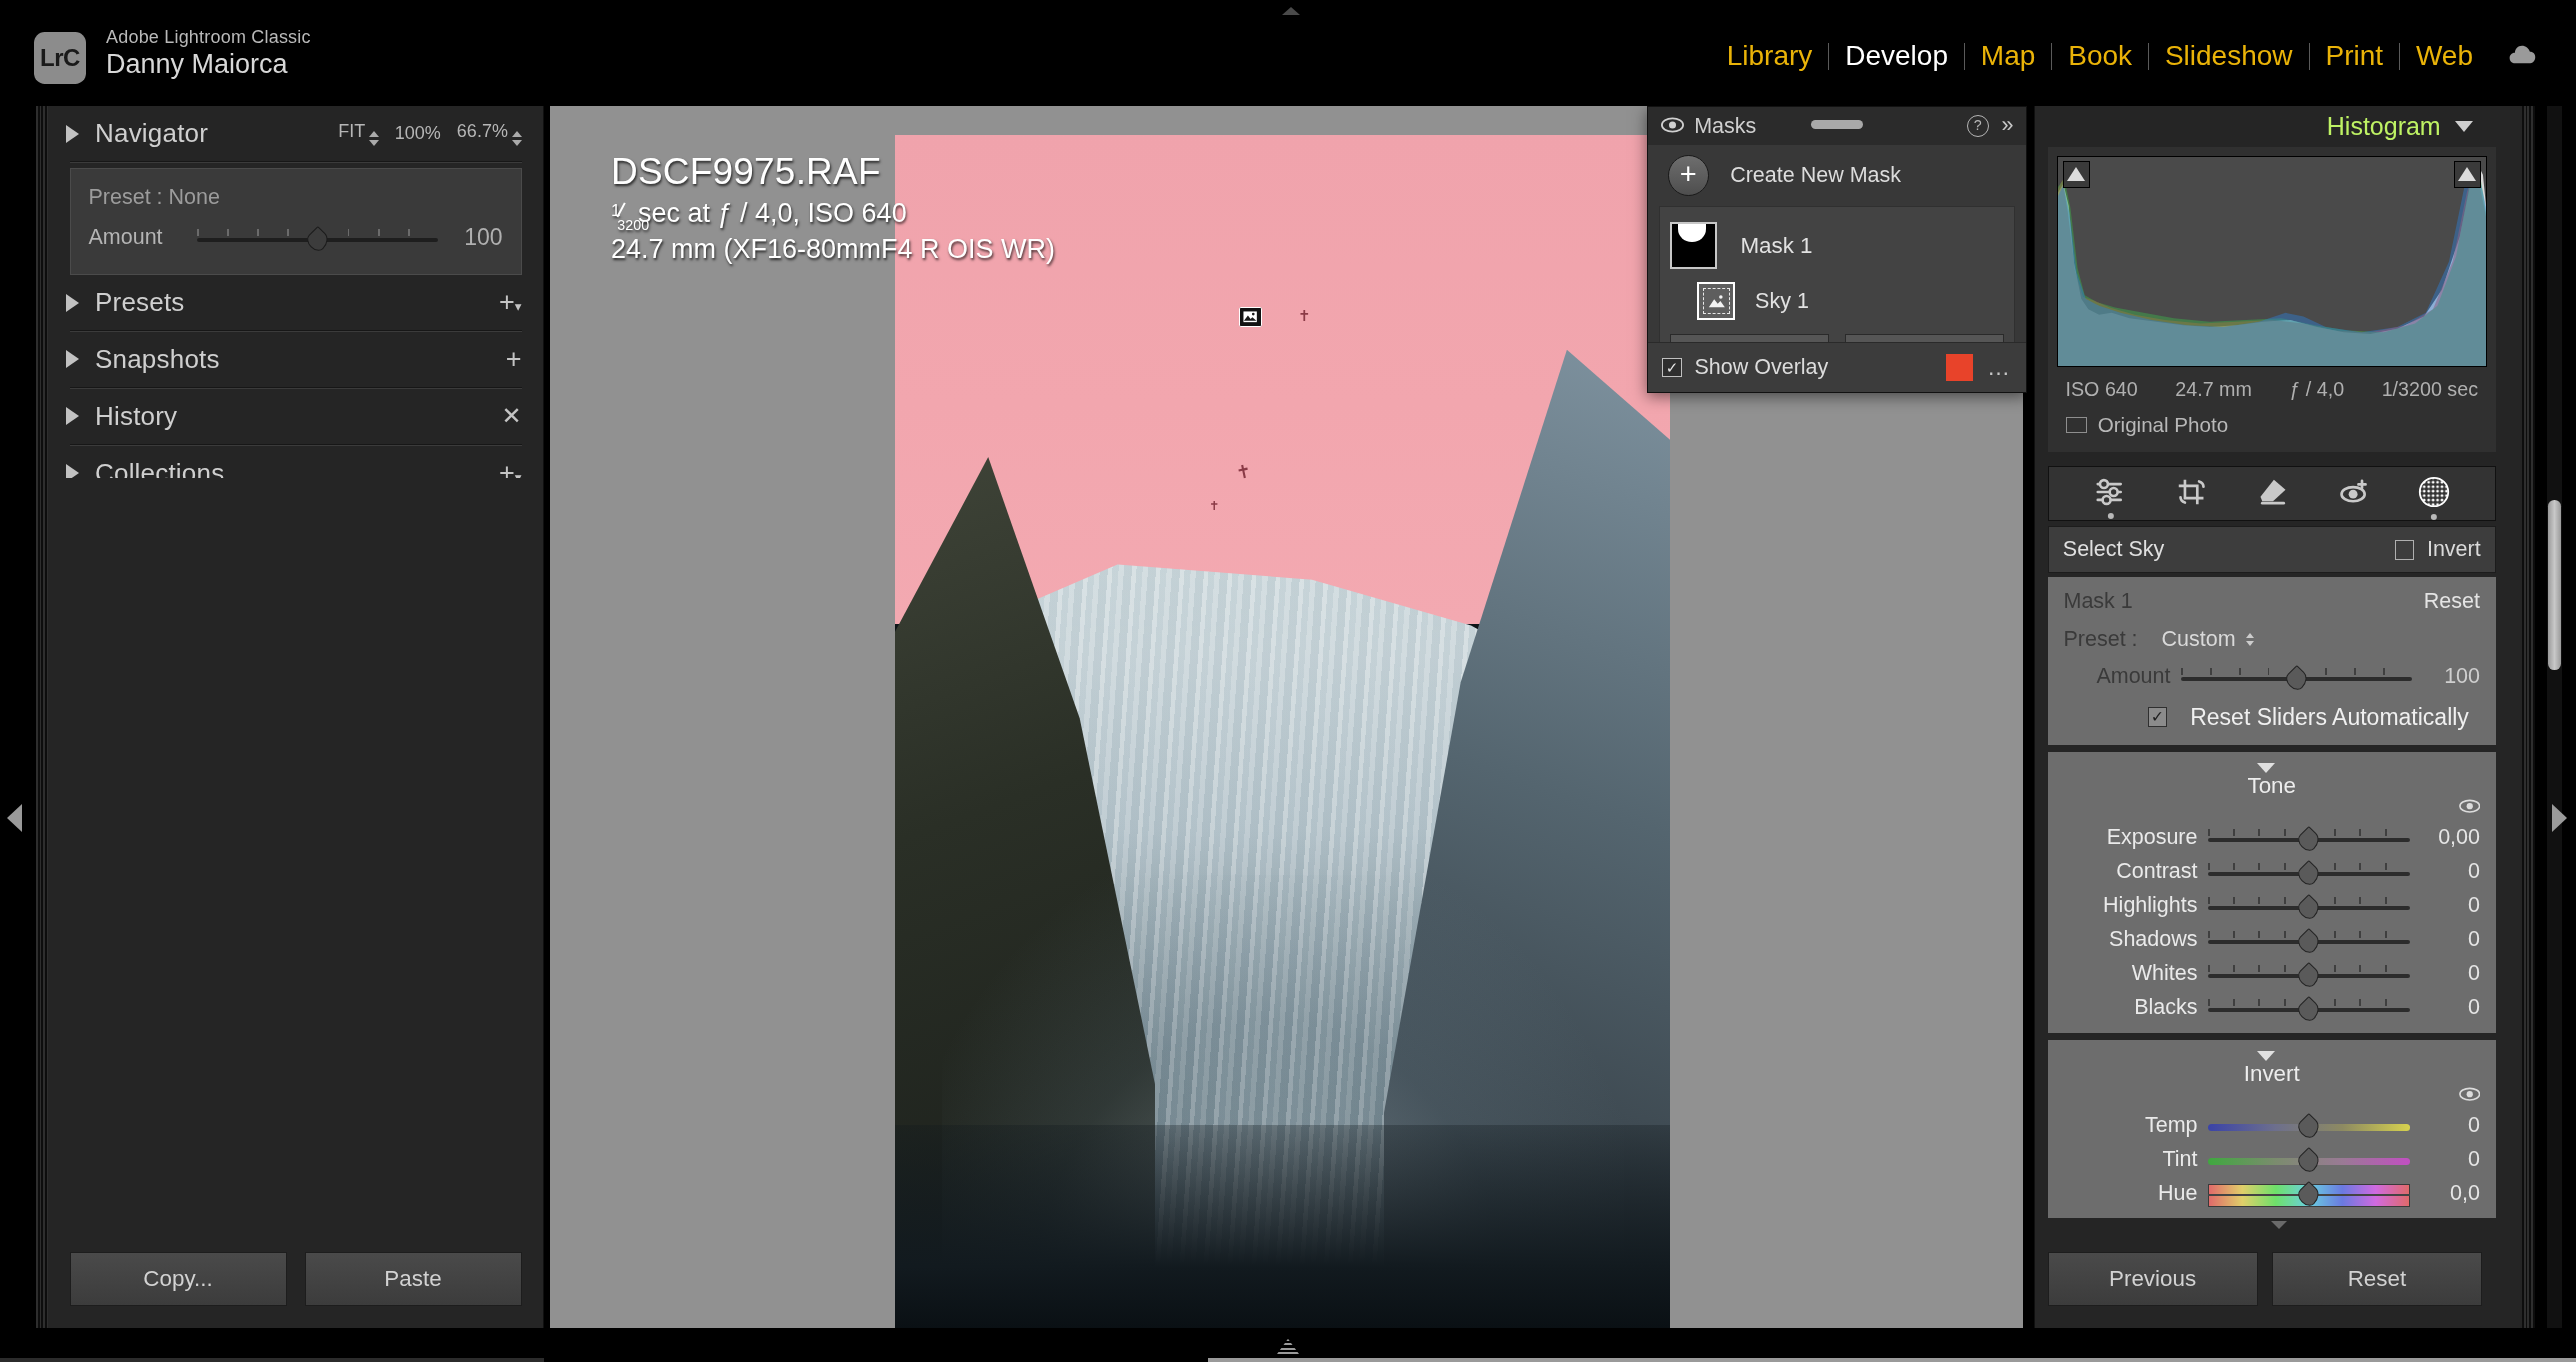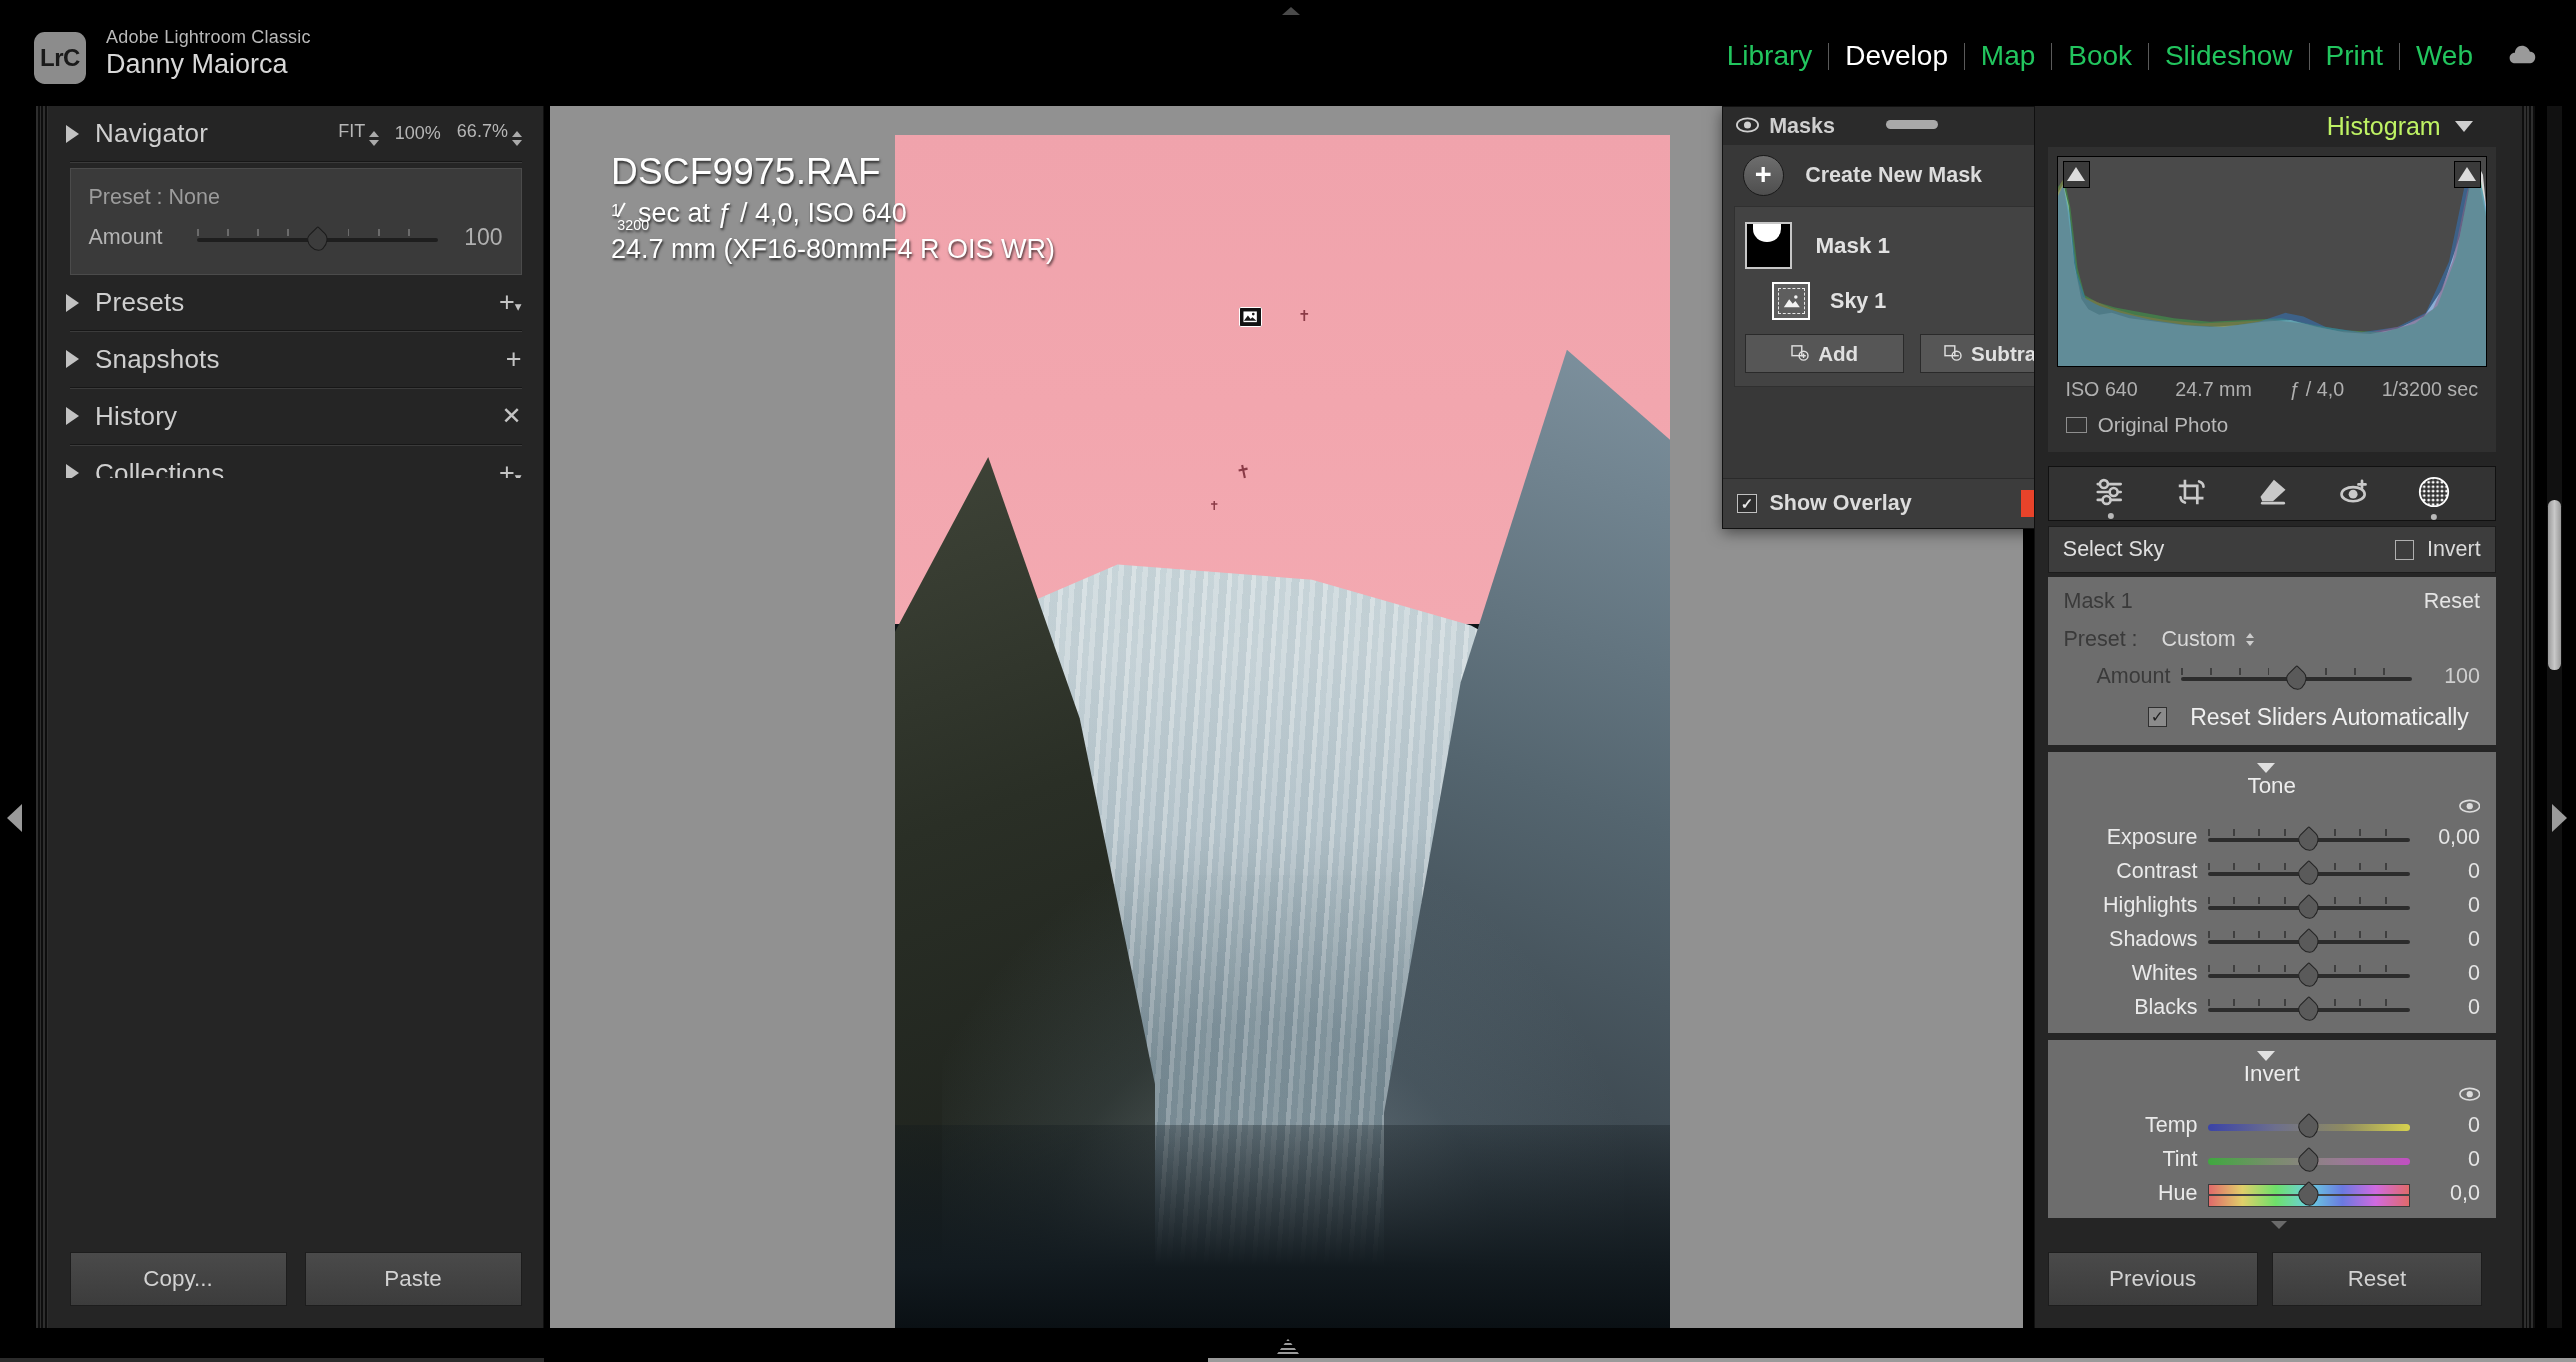"Library" .modules .mod { color: #22c55e -> #eab308 }
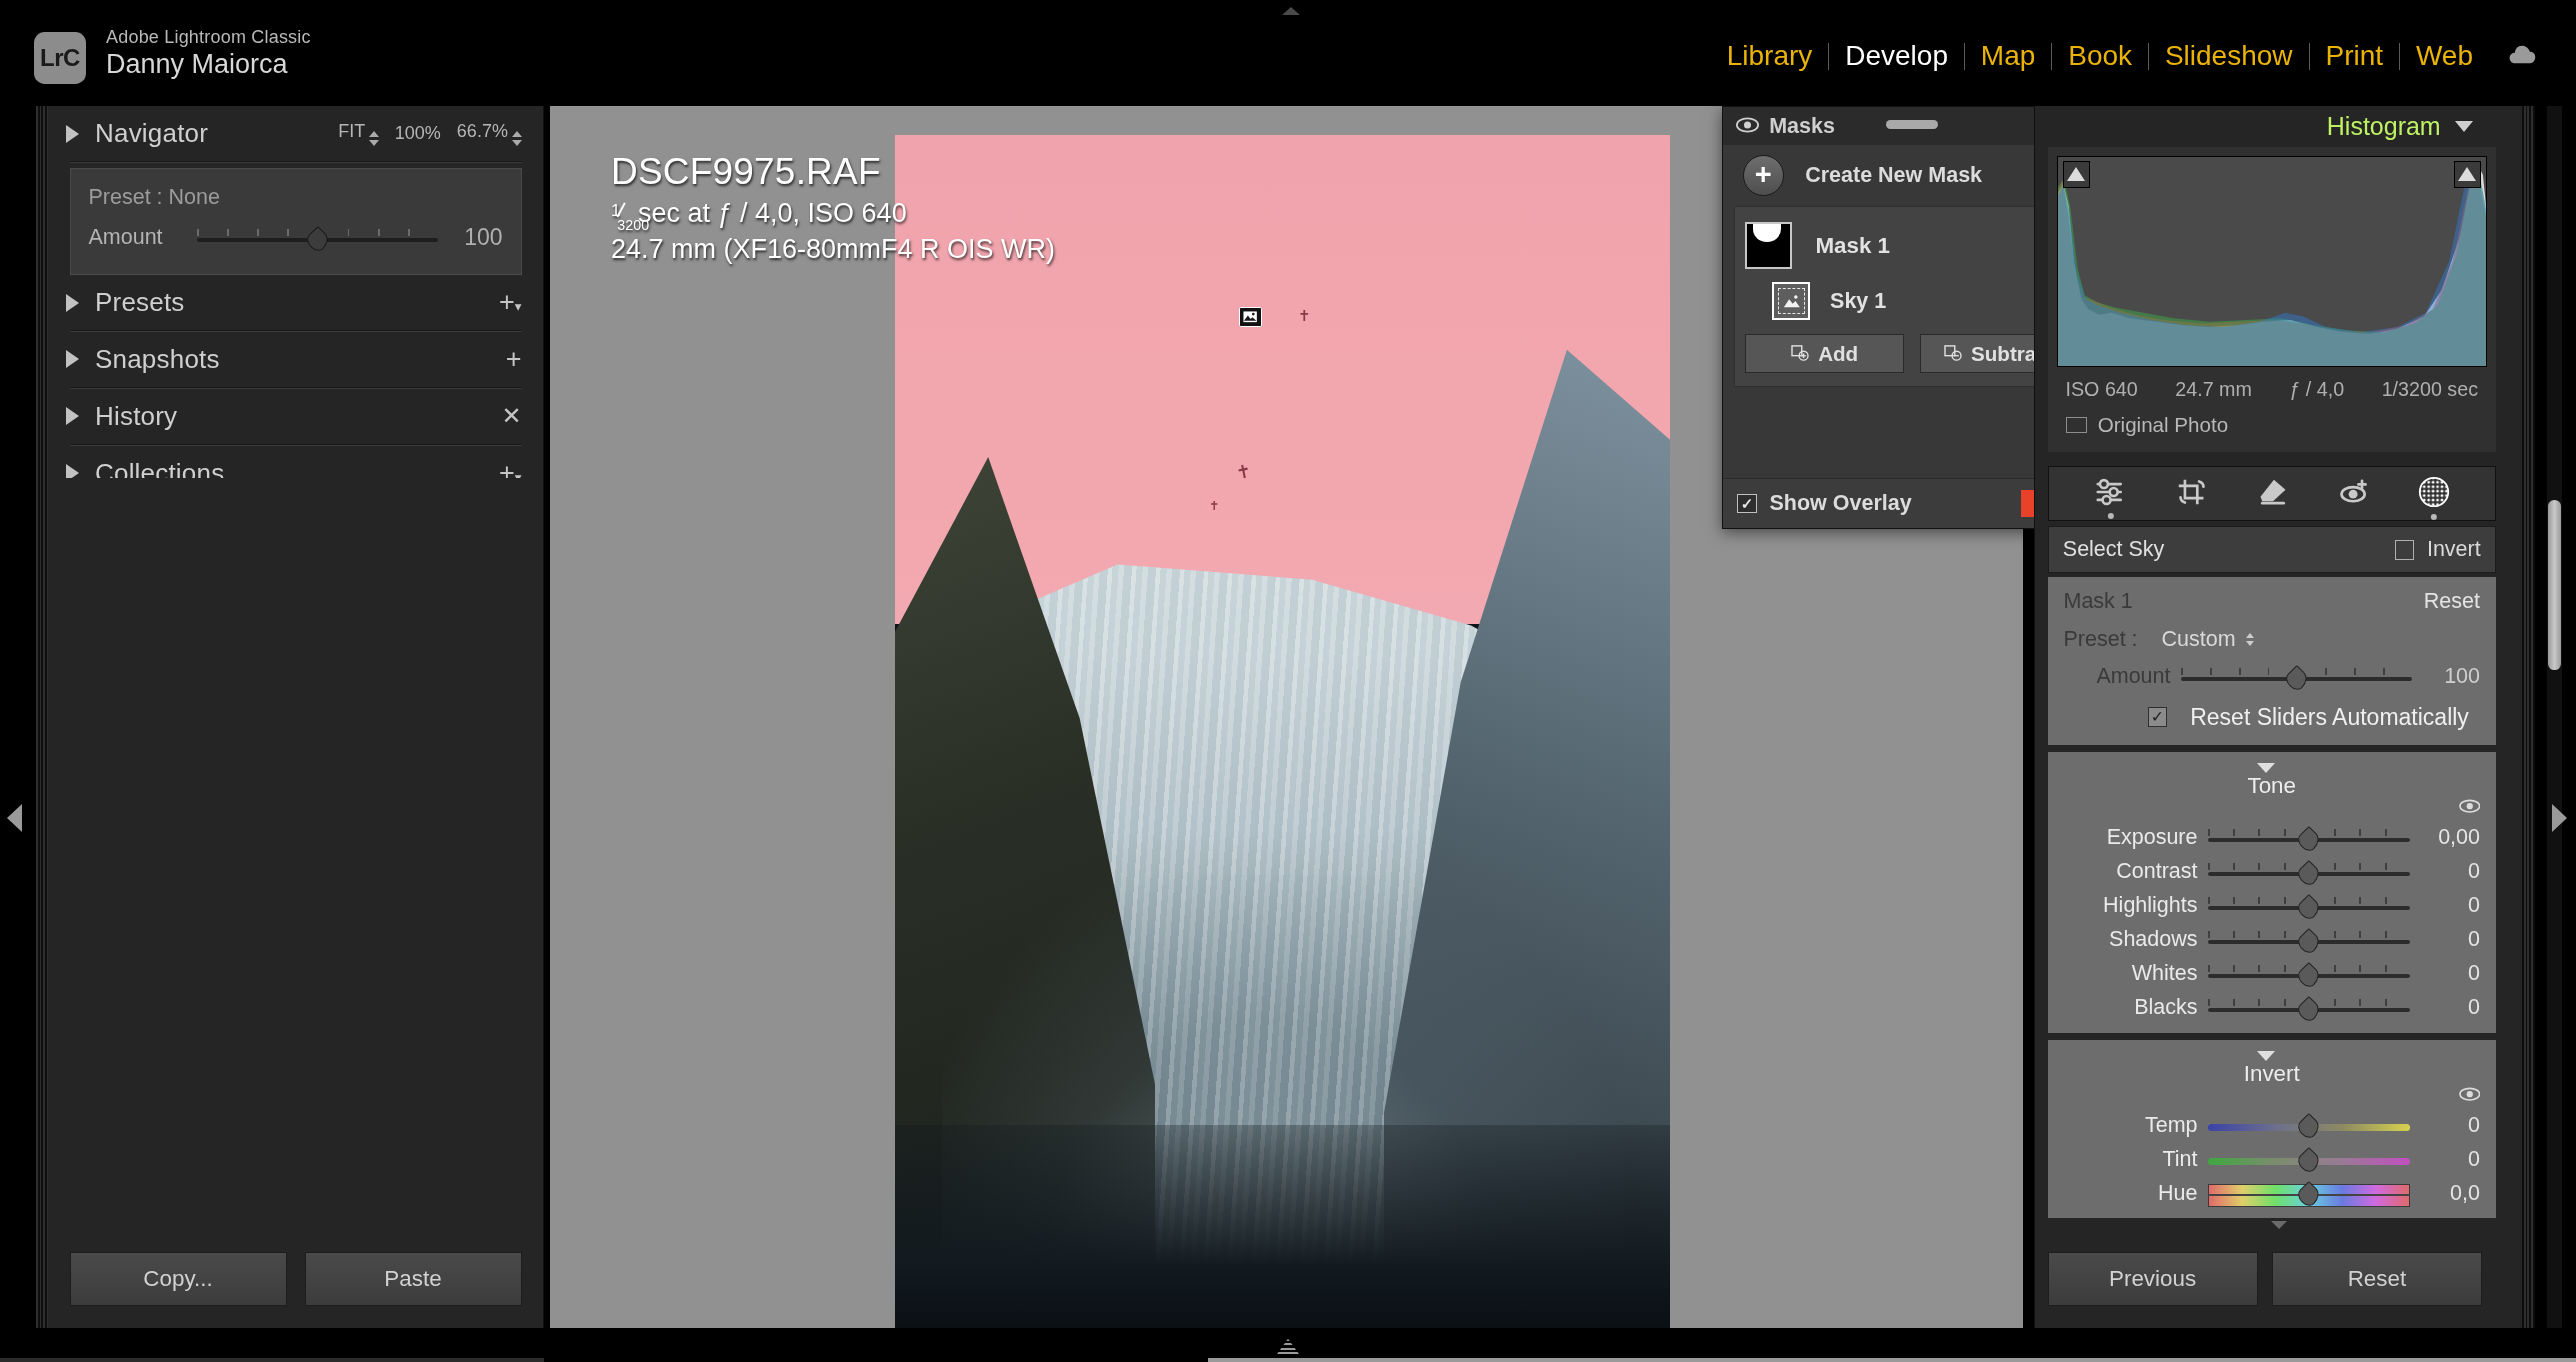"Masks" .masks-panel { font-weight: bold -> none; height: 423px -> 287px; left: 1722px -> 1647px }
